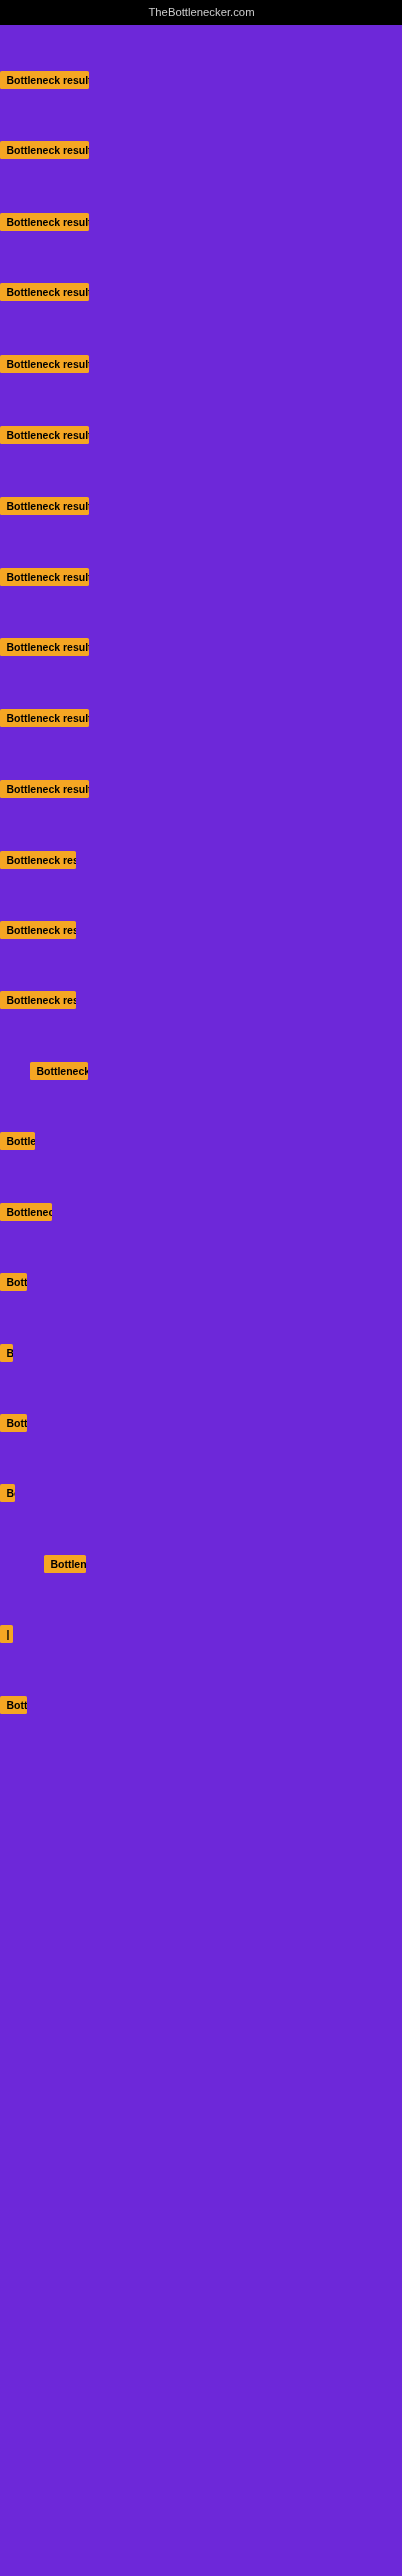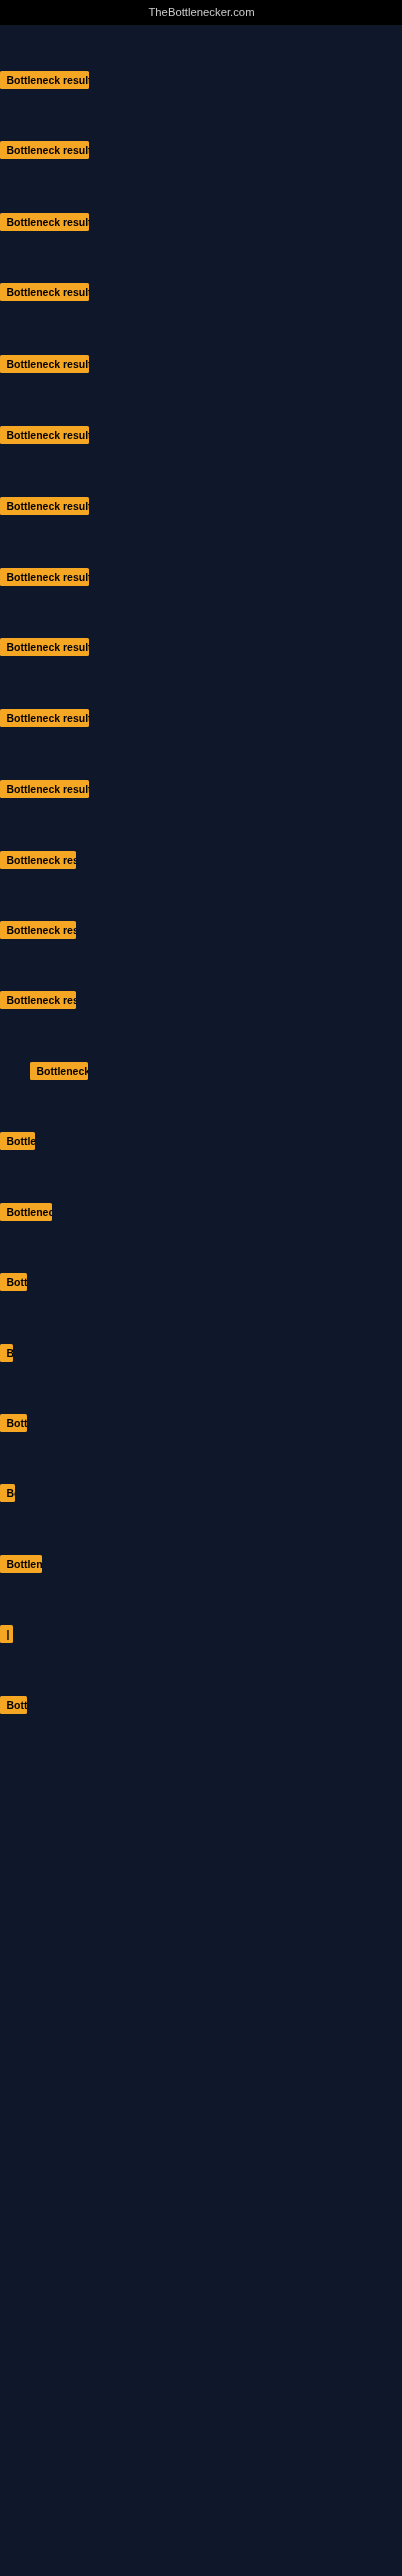"TheBottlenecker.com" div { background: #0f172a -> #6d28d9 }
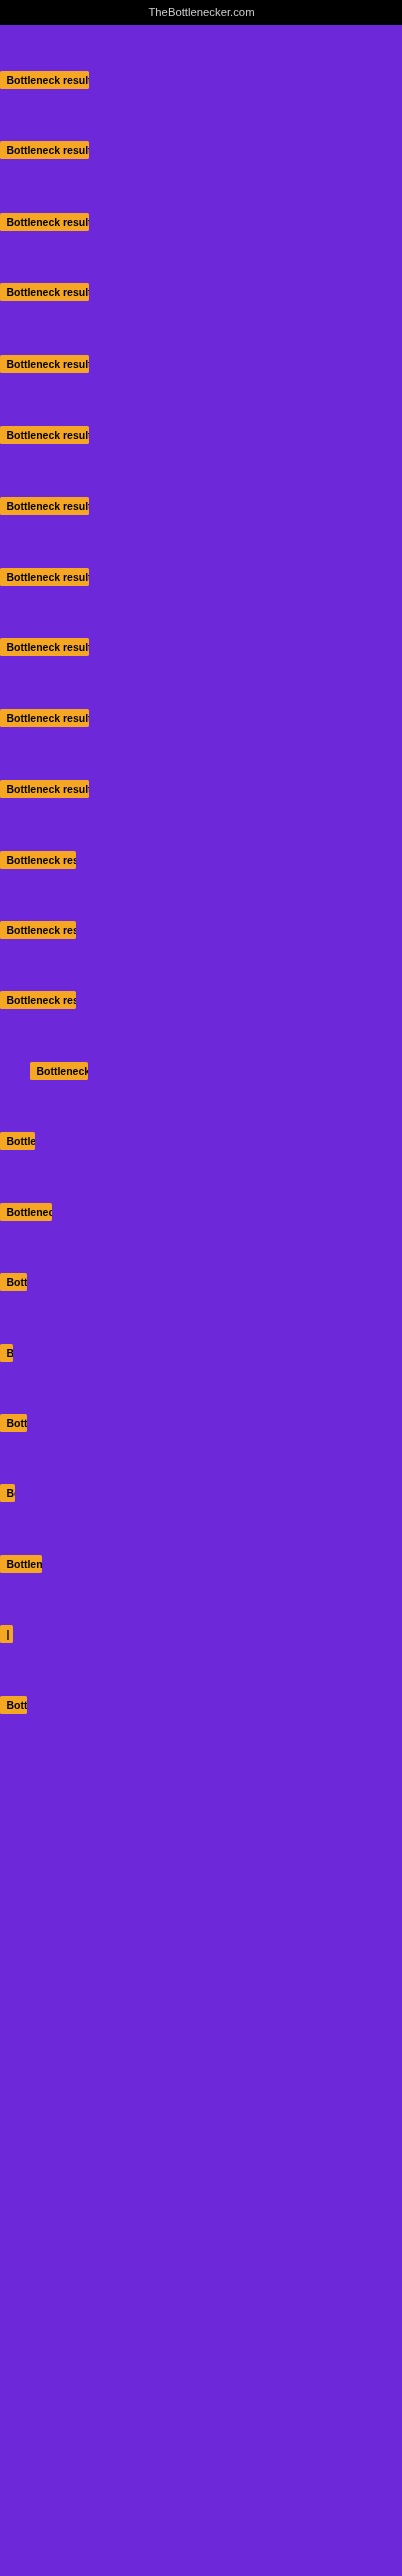"Bottlen" span.bottleneck-label { margin-left: none -> 44px }
